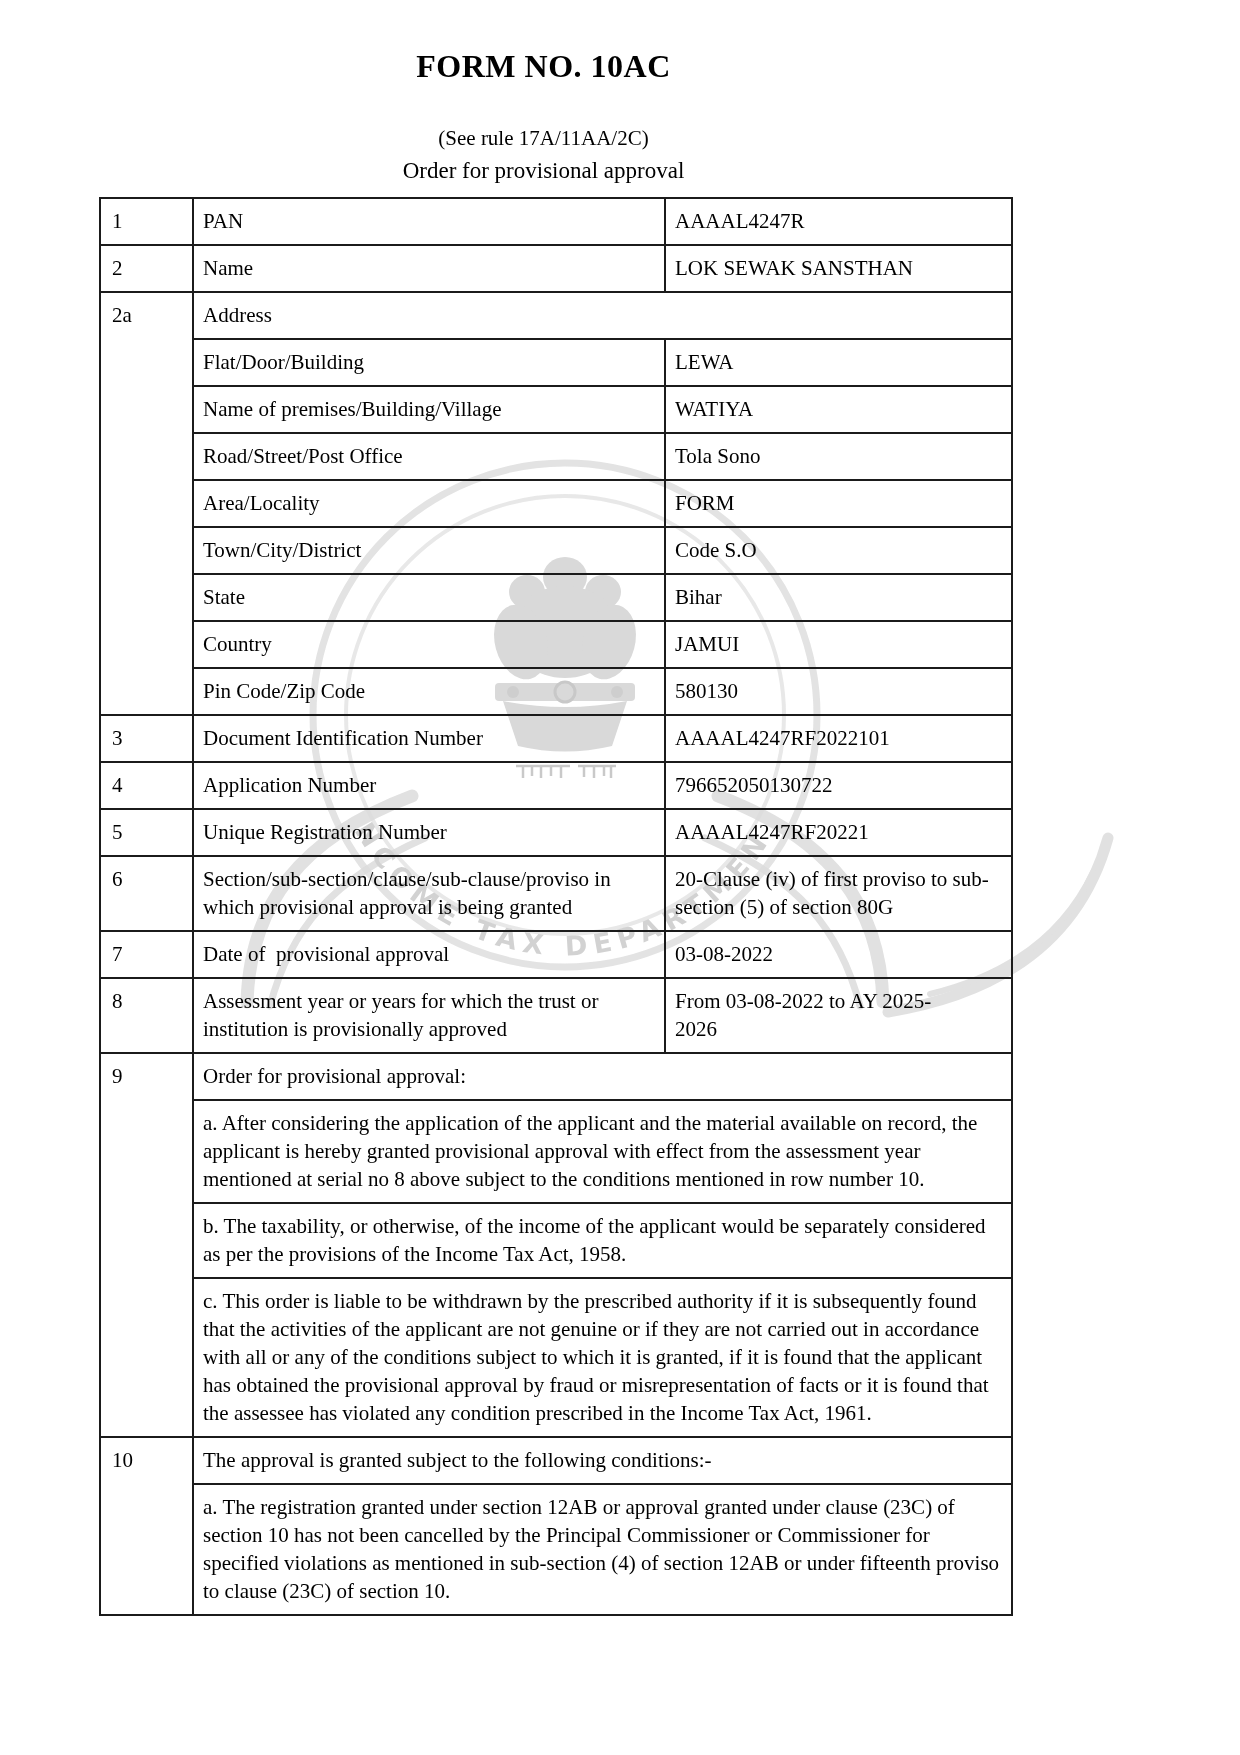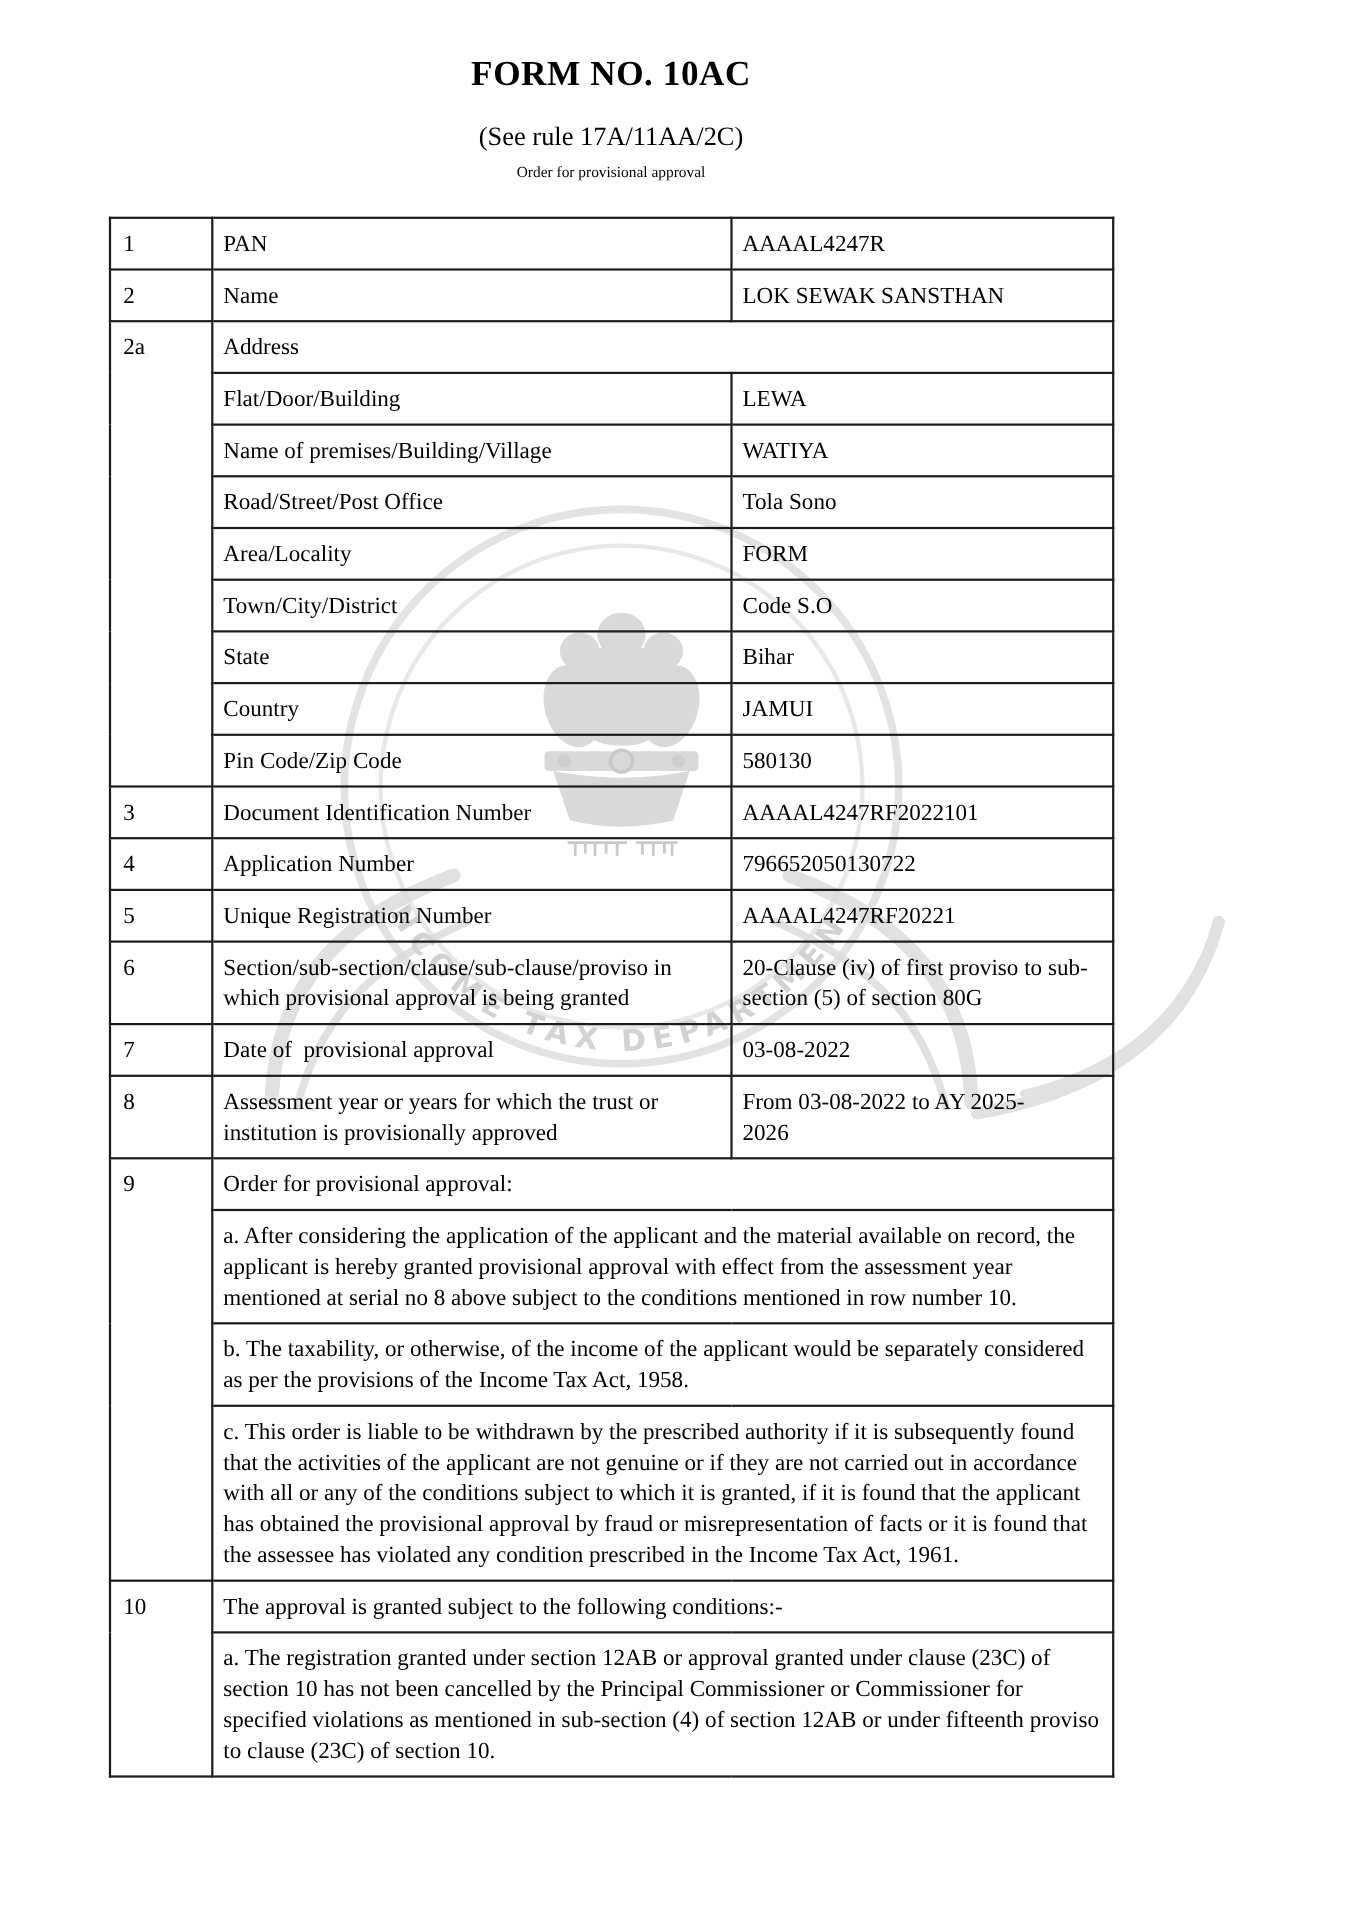"FORM NO. 10AC" .header { left: 100px -> 88px }
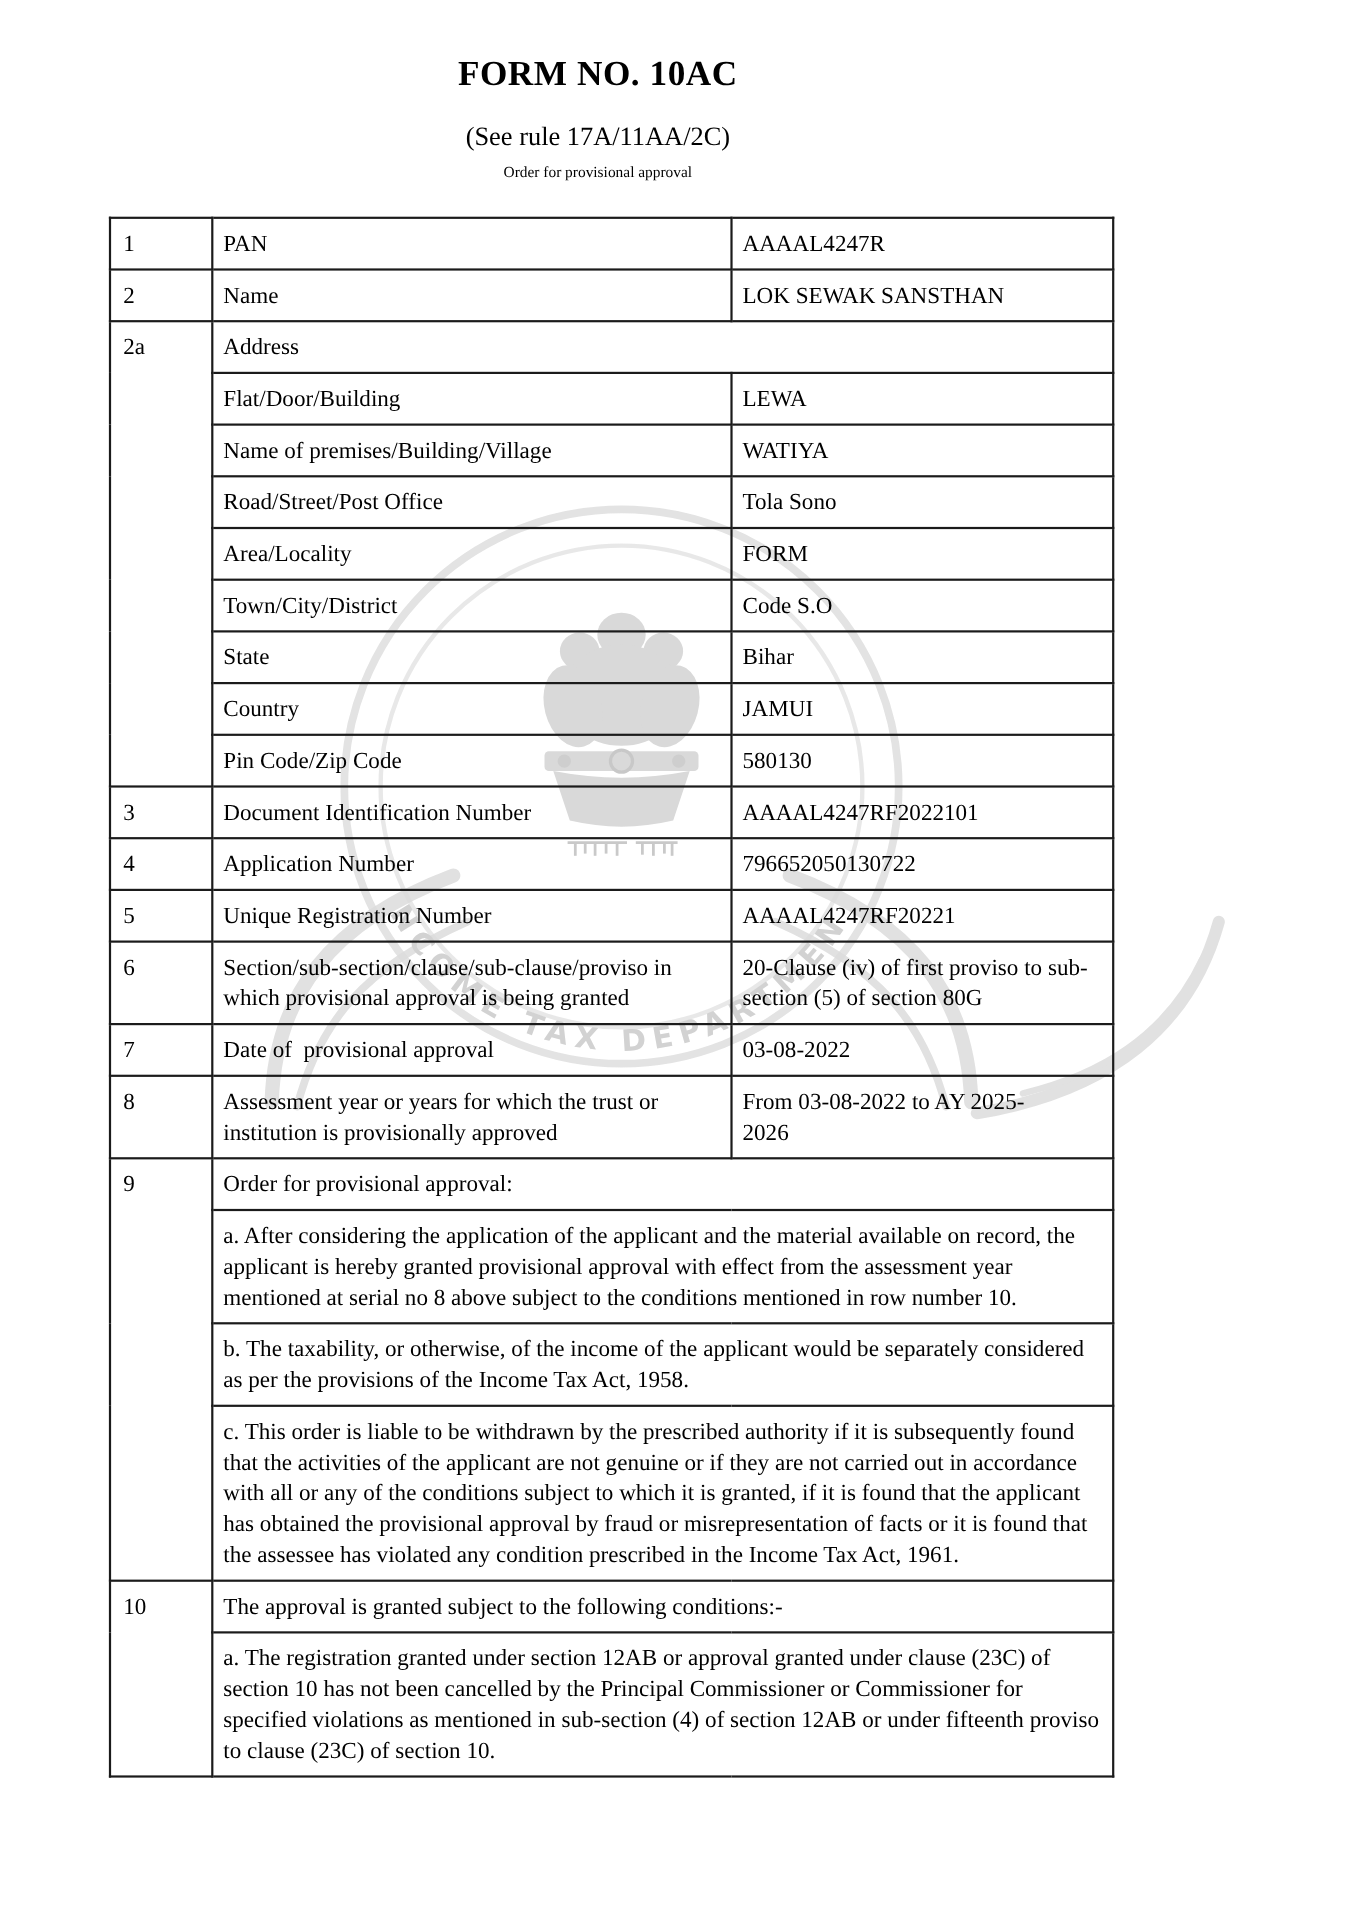"(See rule 17A/11AA/2C)" .rule-line { font-size: 24px -> 21px; margin-top: 27px -> 40px }
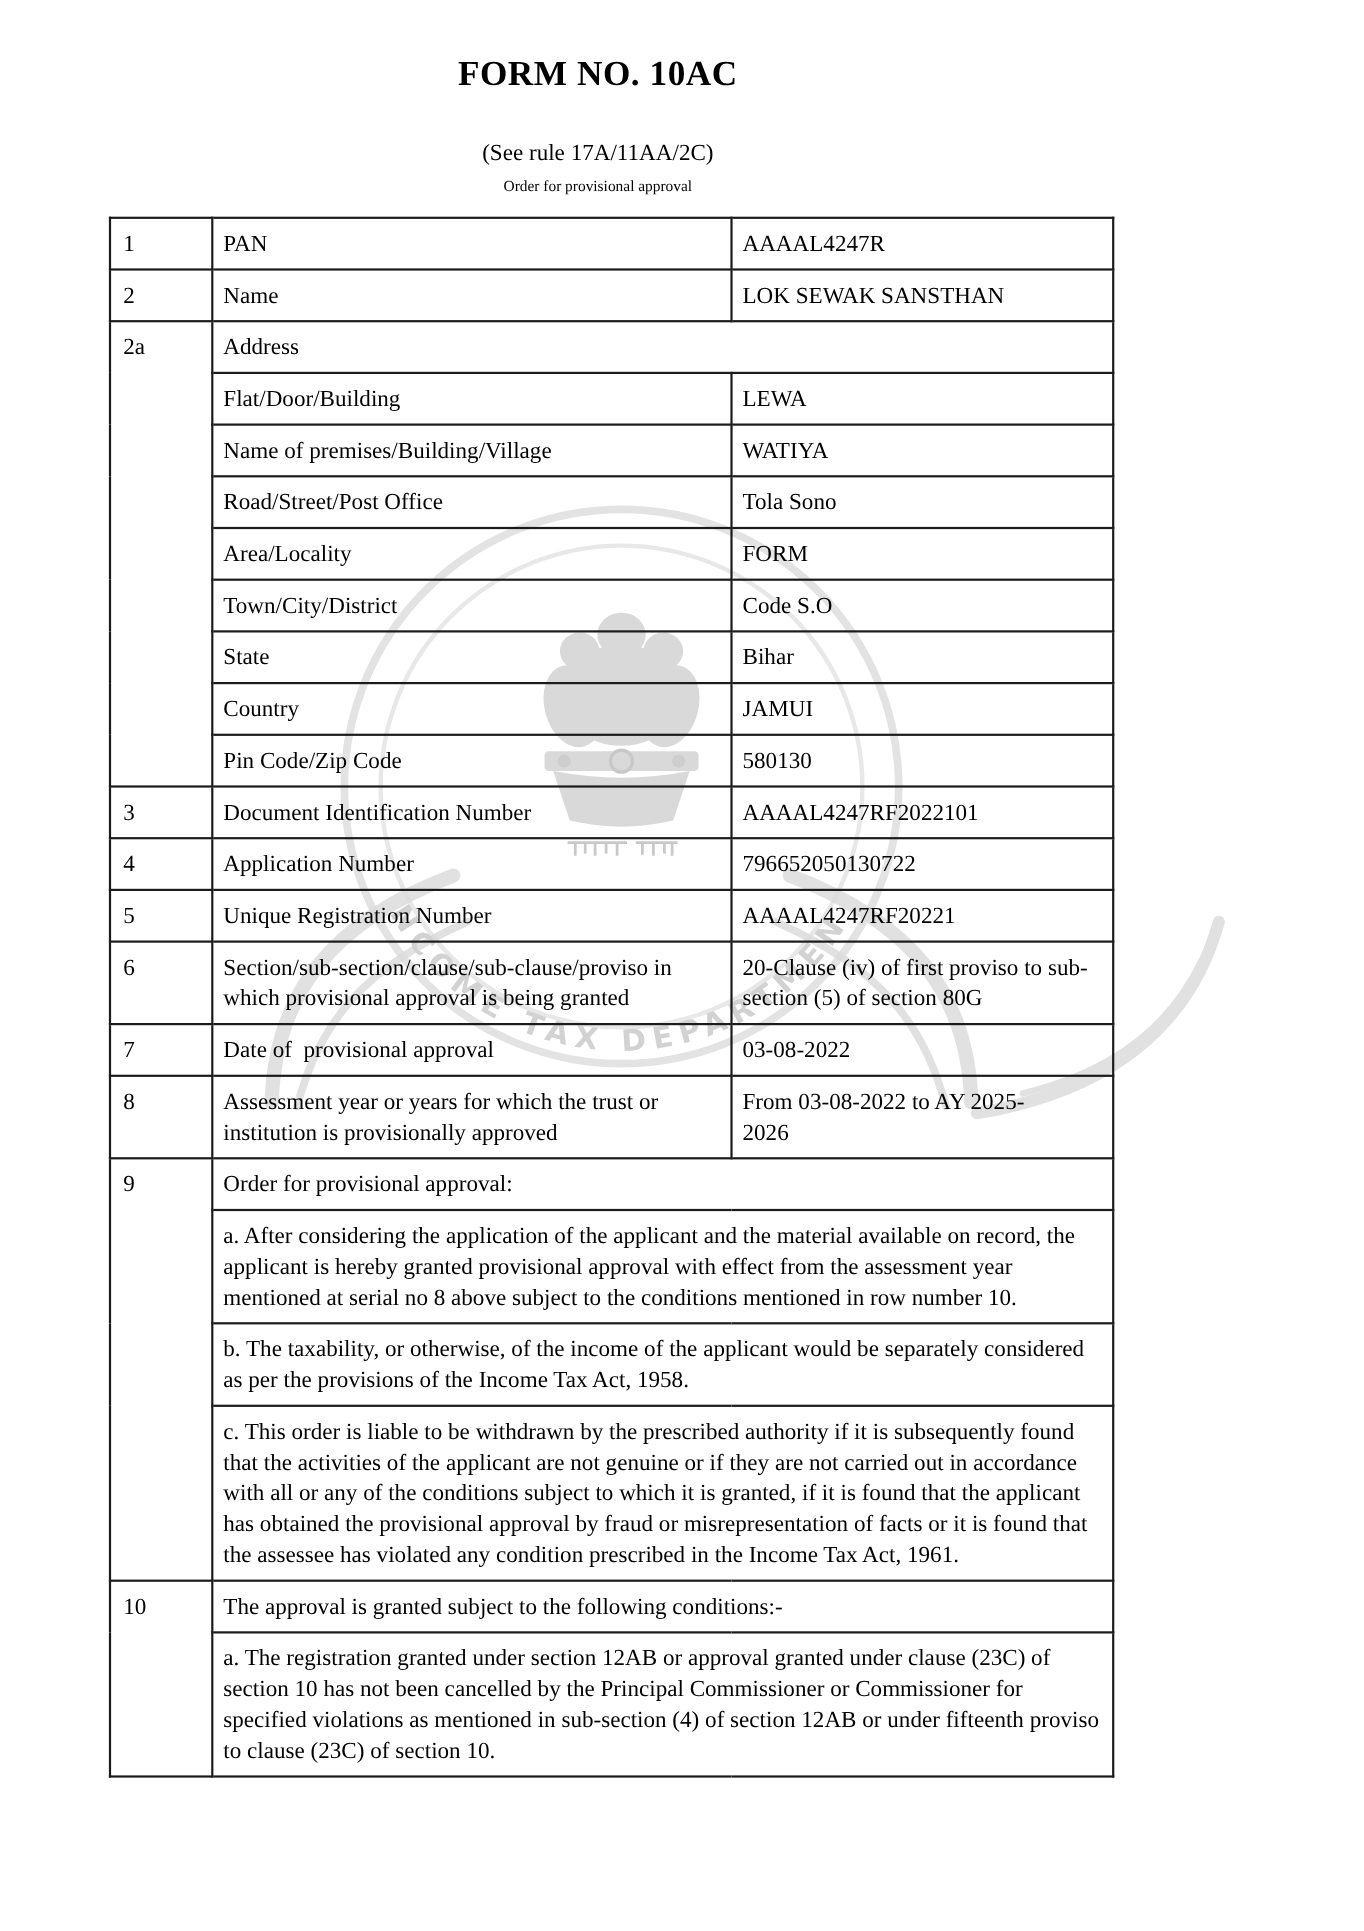"Order for provisional approval" .order-line { font-size: 14px -> 23px }
